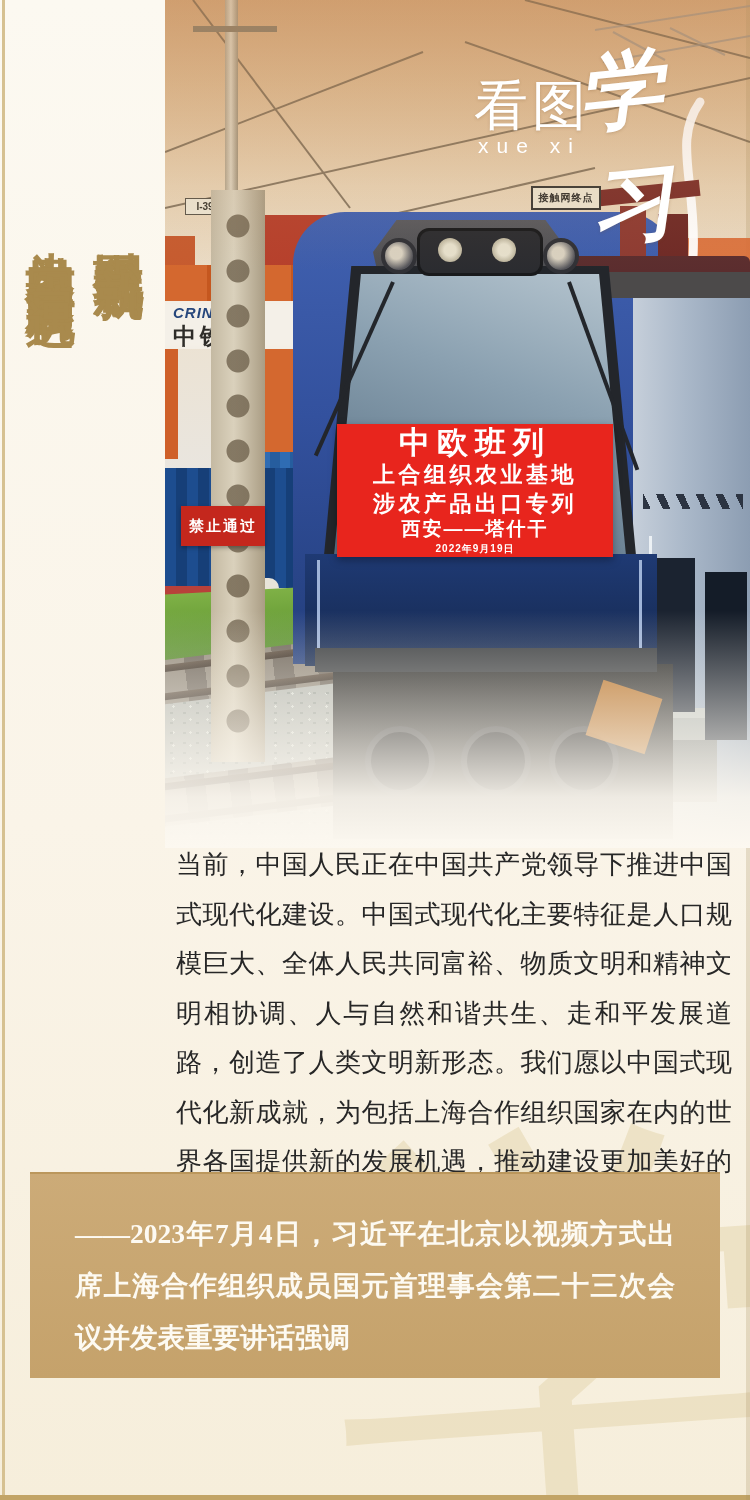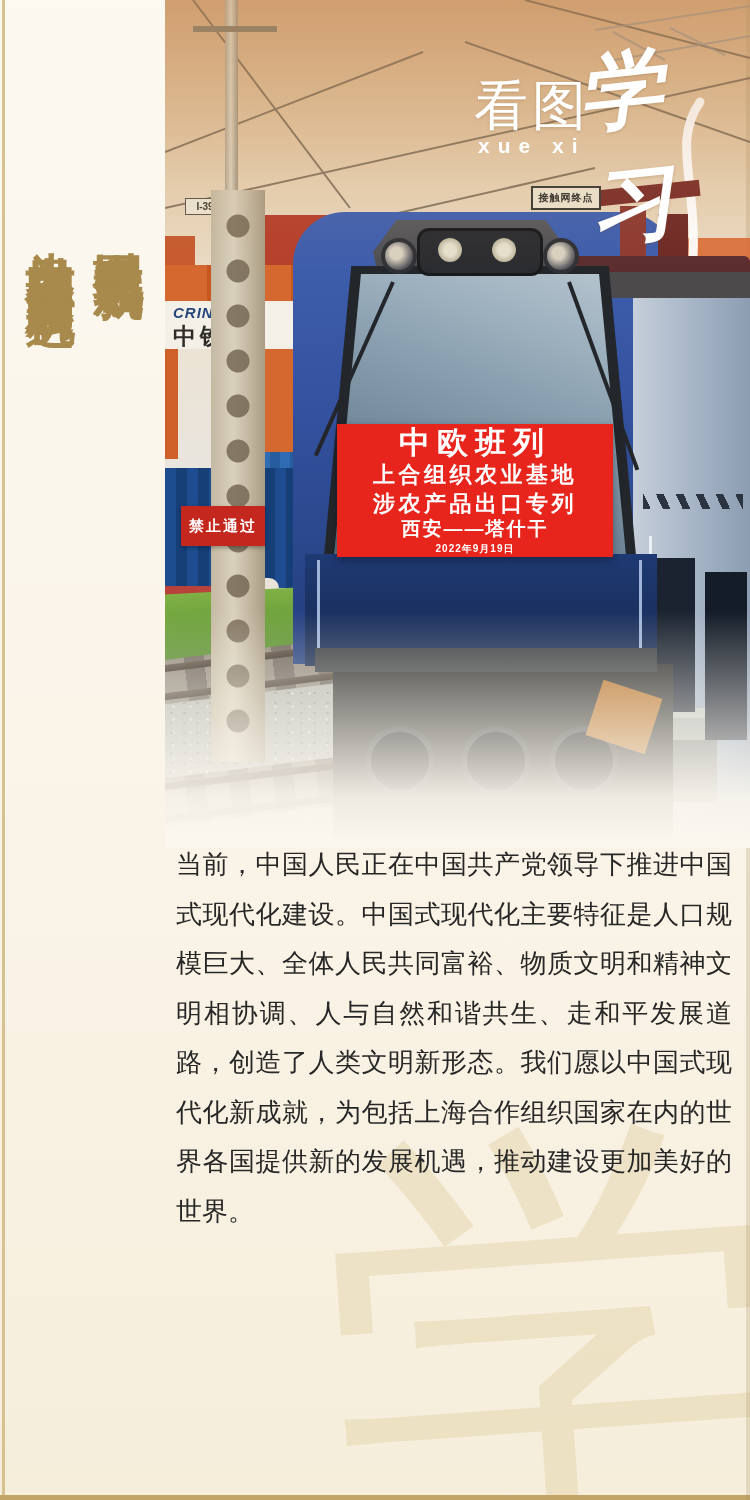"xue xi" .logo-pinyin { font-weight: 700 -> 400 }
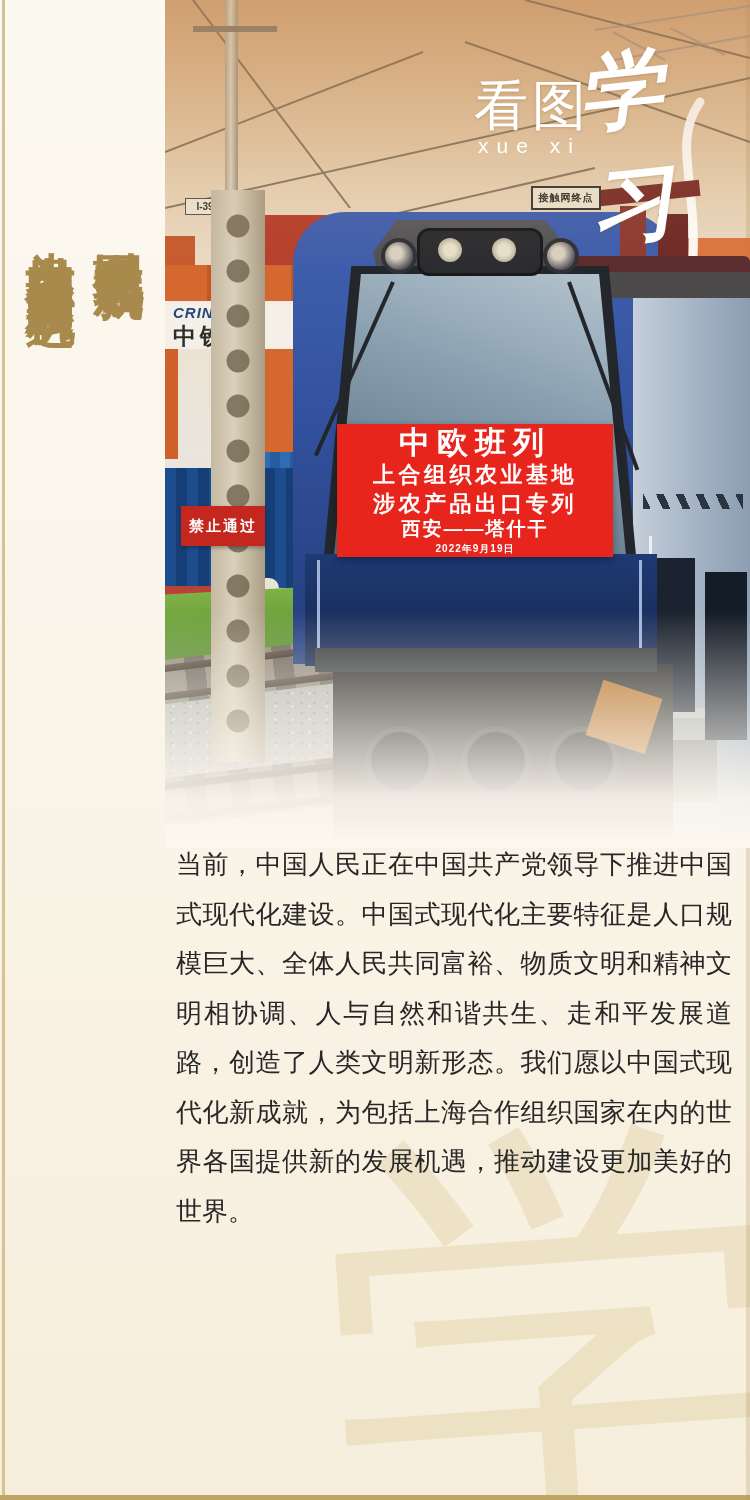"——2023年7月4日，习近平在北京以视频方式出席上海合作组织成员国元首理事会第" div.quote-box { html: none -> <div> <div>——2023年7月4日，习近平在北京以视频方式出席上海合作组织成员国元首理事会第二十三次会议并发表重要讲话强调</div> </div> }
